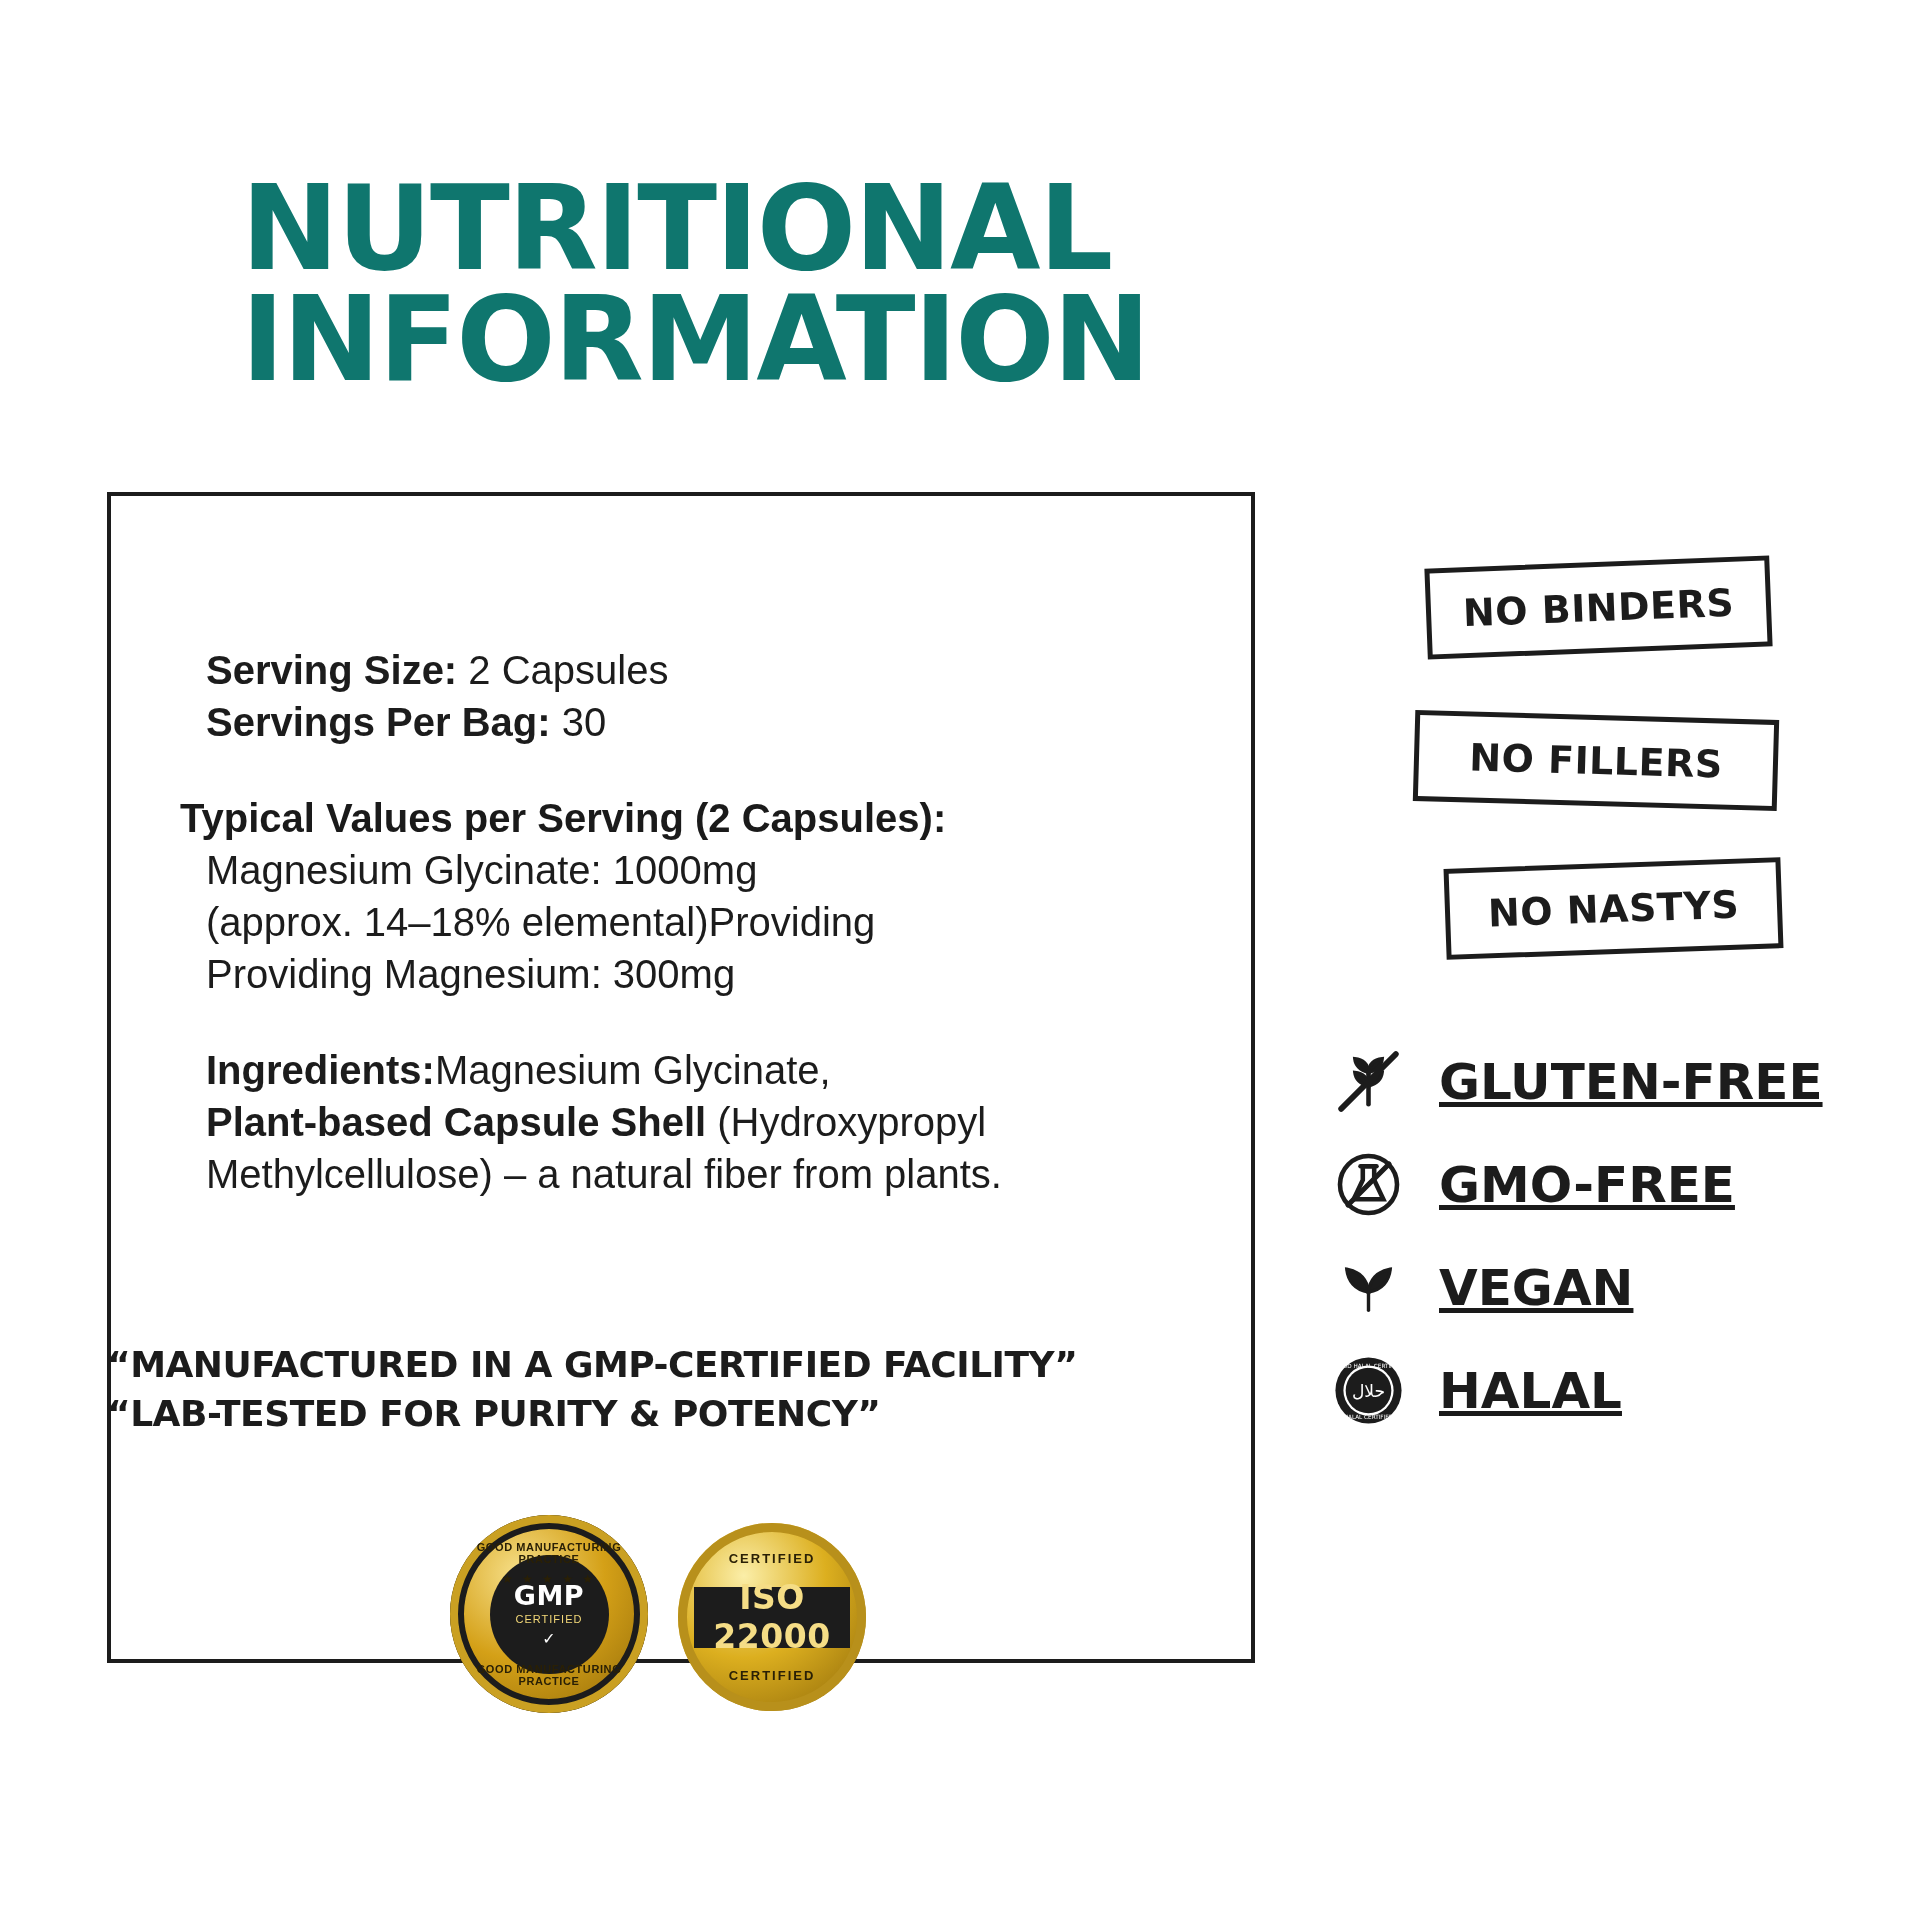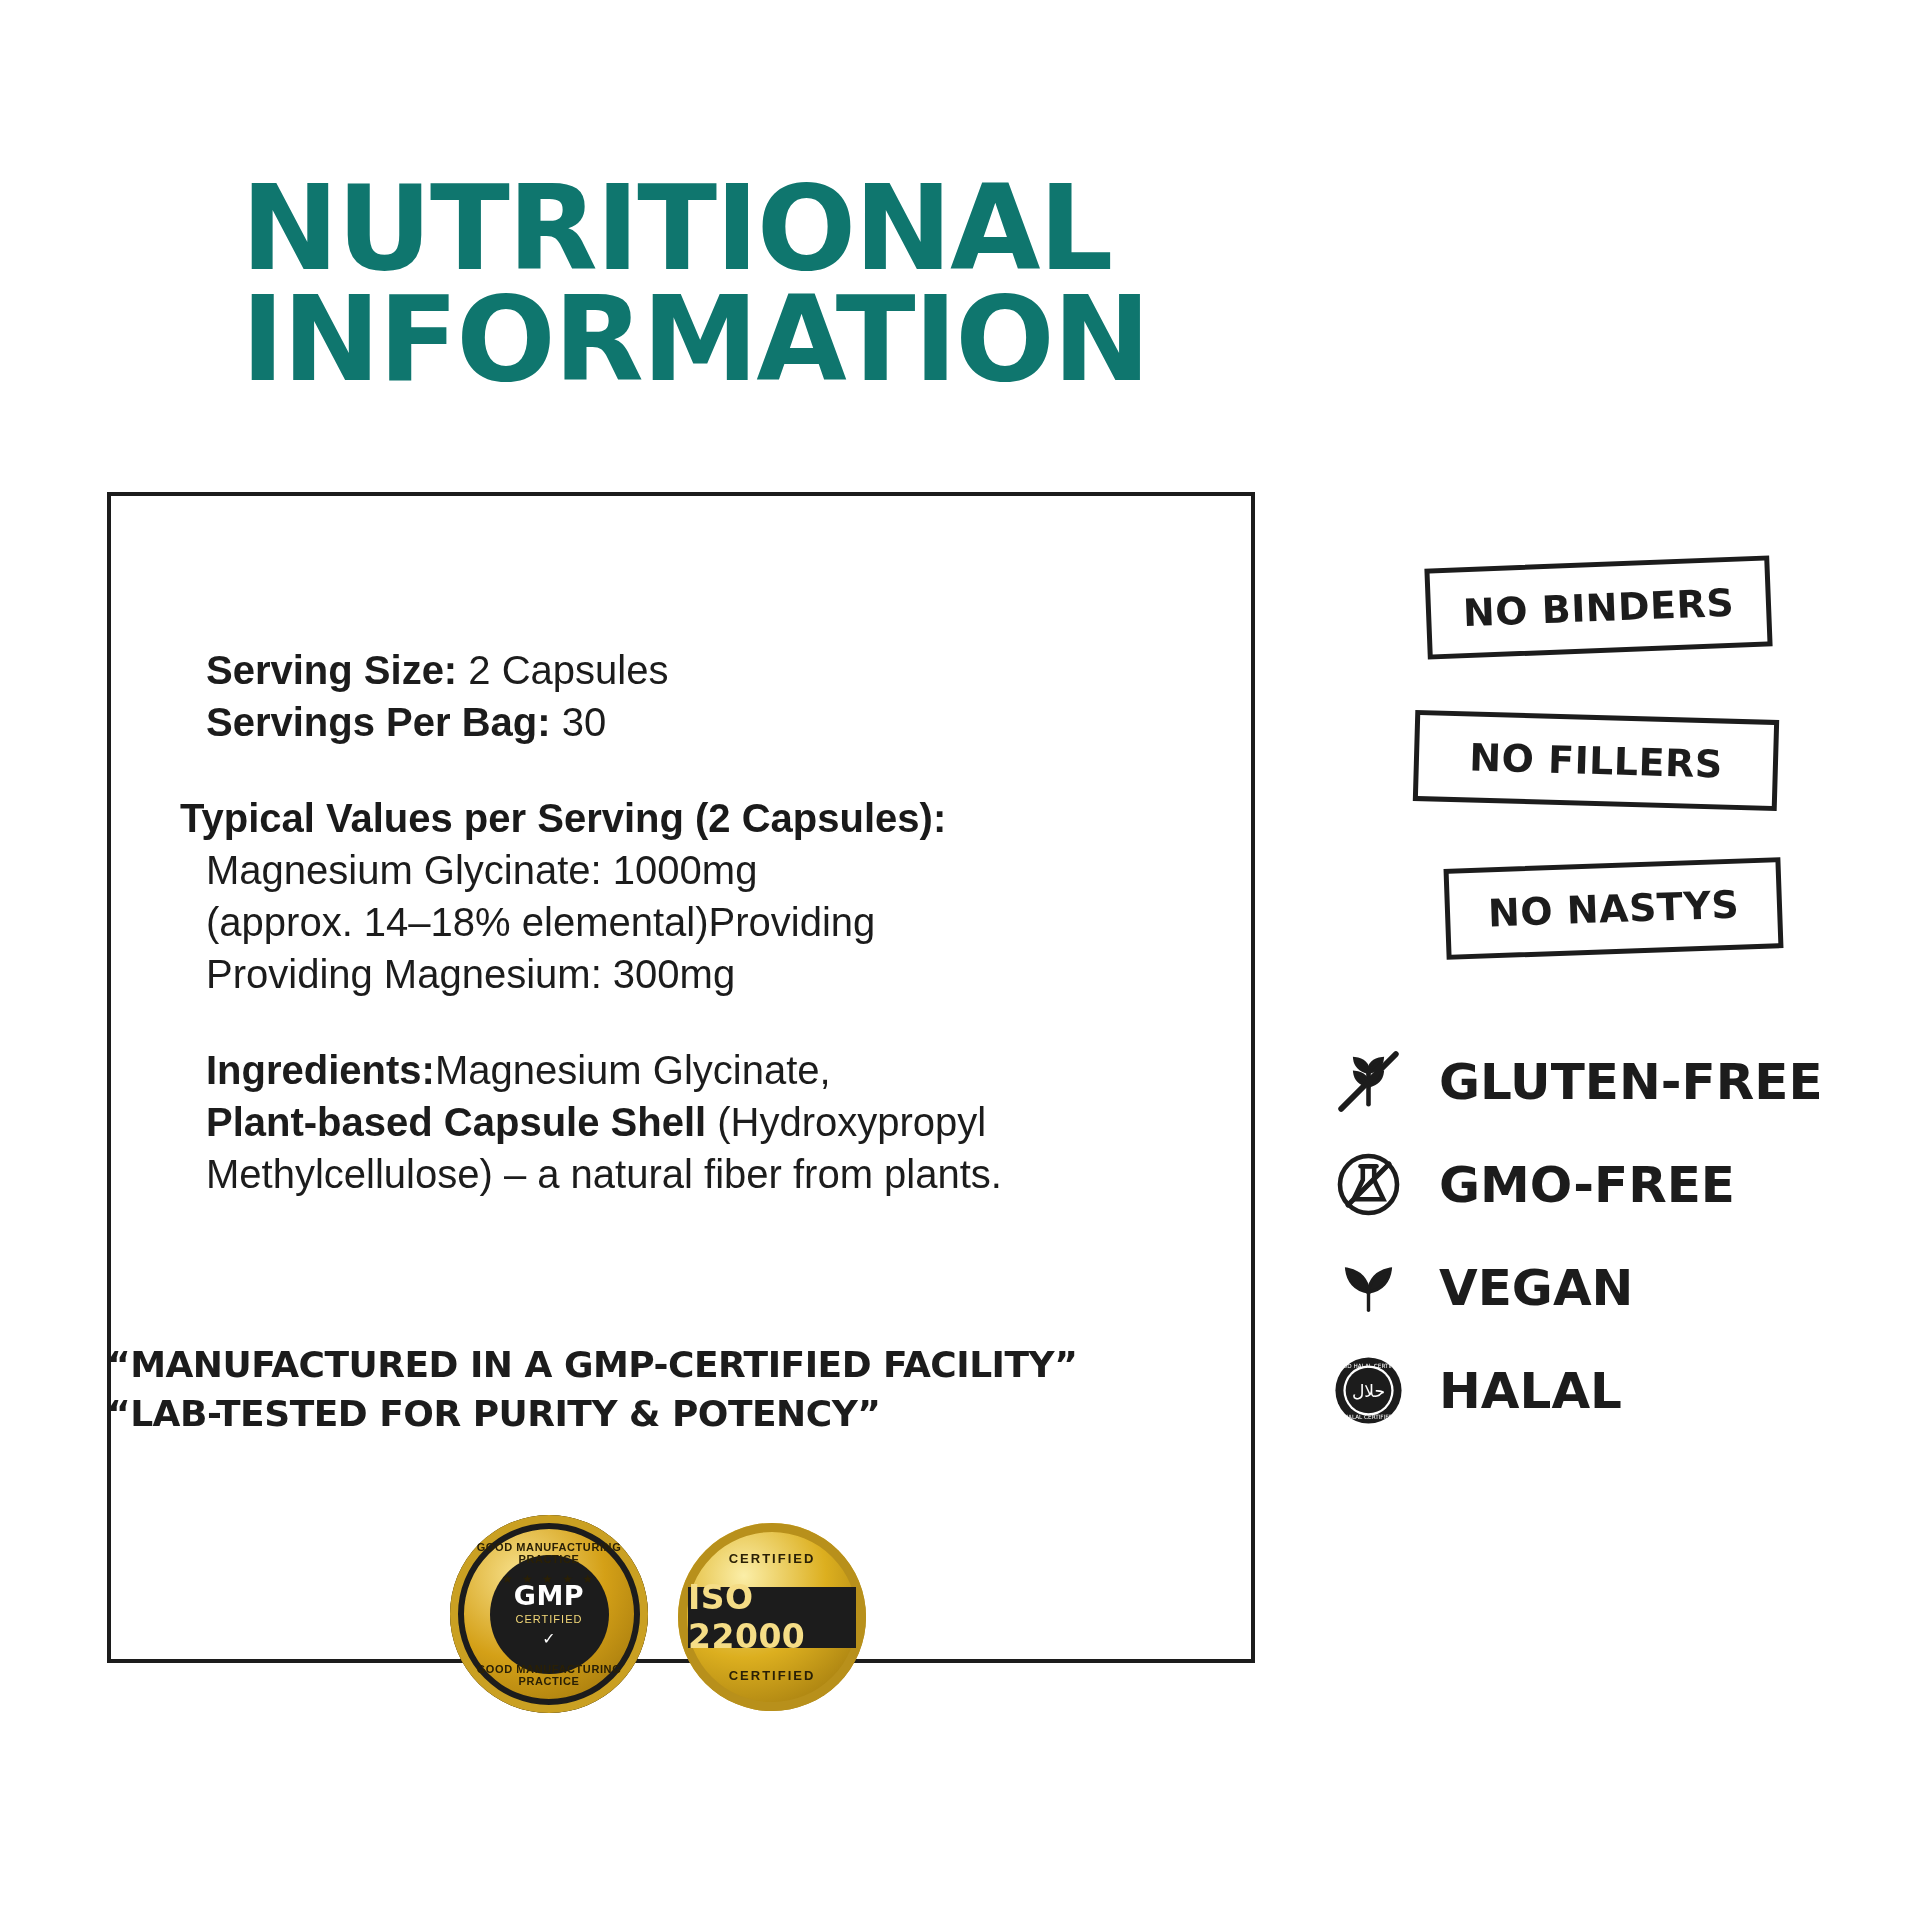"GLUTEN-FREE" .claim { text-decoration: none -> underline }
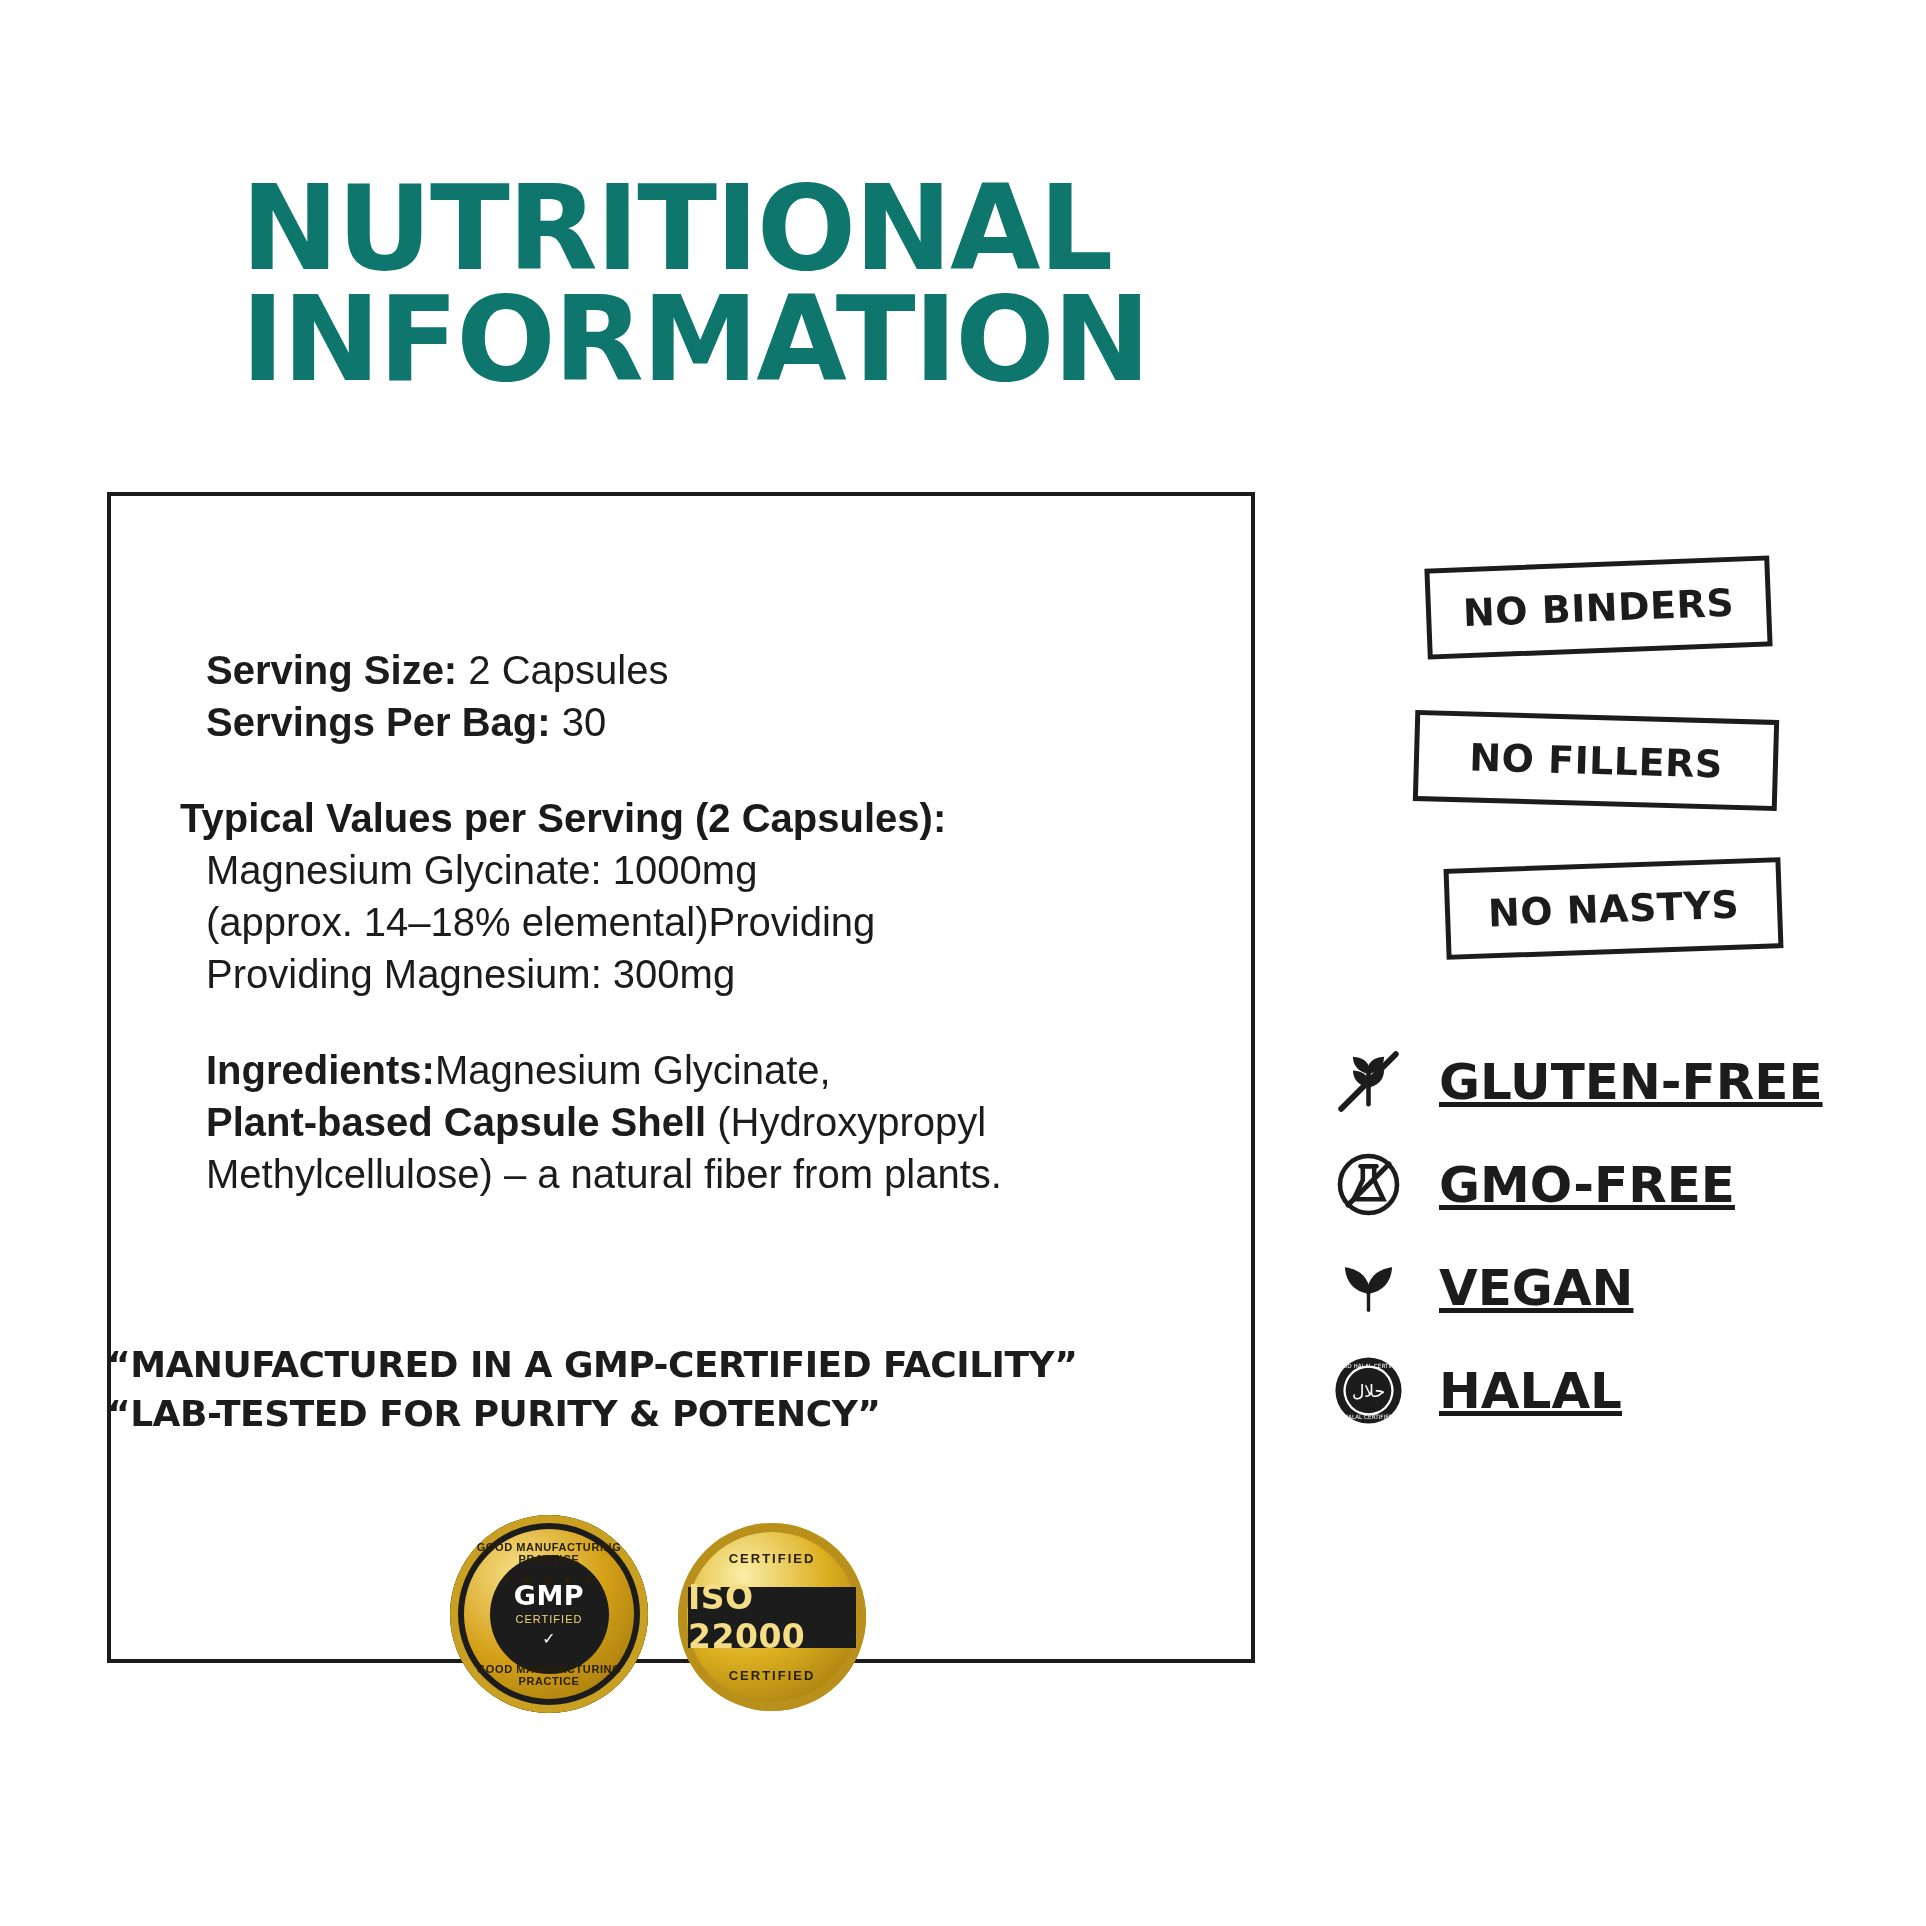"ISO 22000" .iso-band { text-align: none -> center; width: 168px -> 156px }
